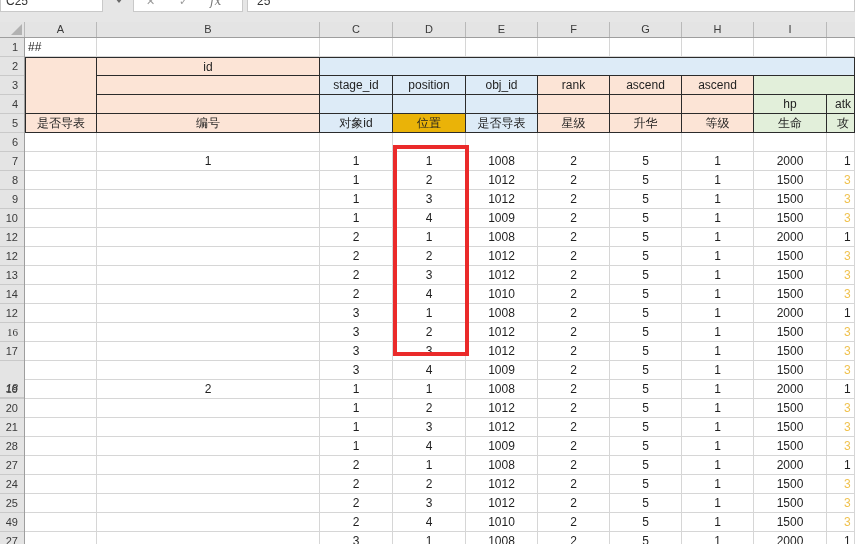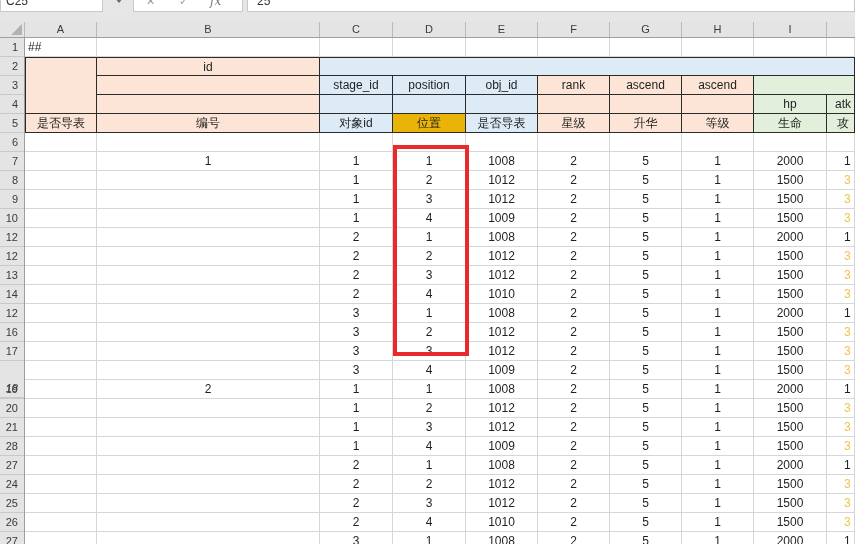"16" div.rowhead { font-family: none -> Liberation Serif, serif }
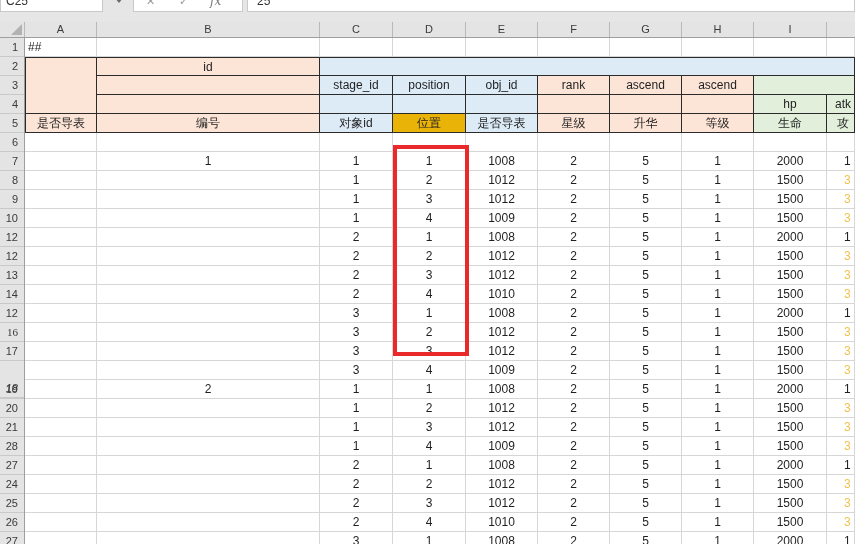"26" div.rowhead { text: 26 -> 49 }
